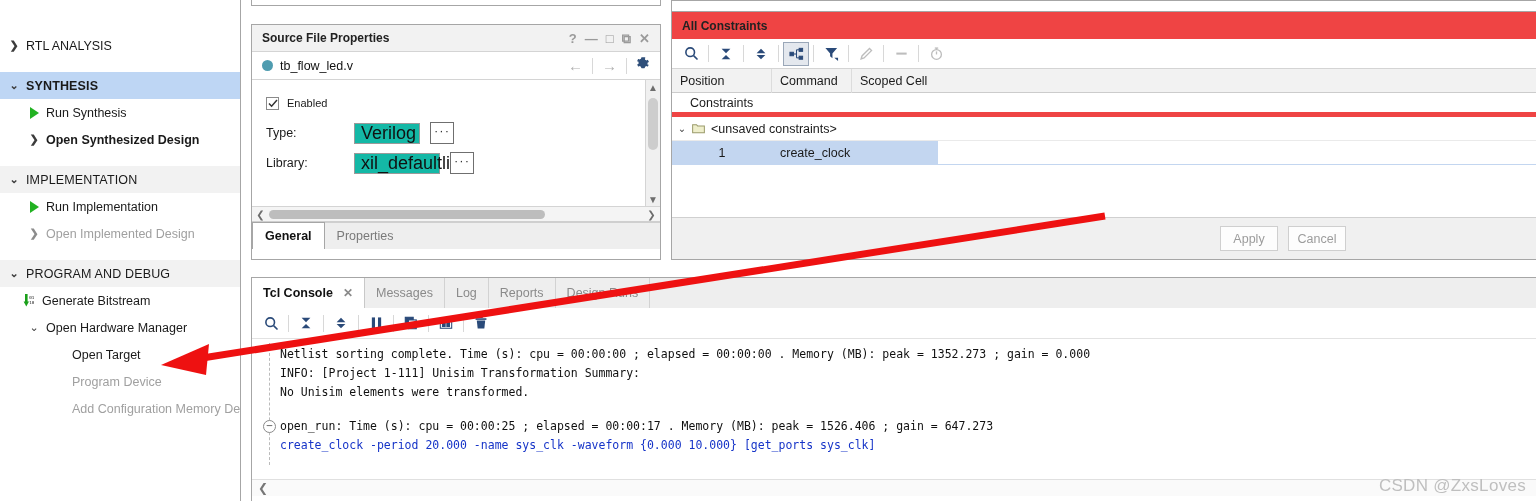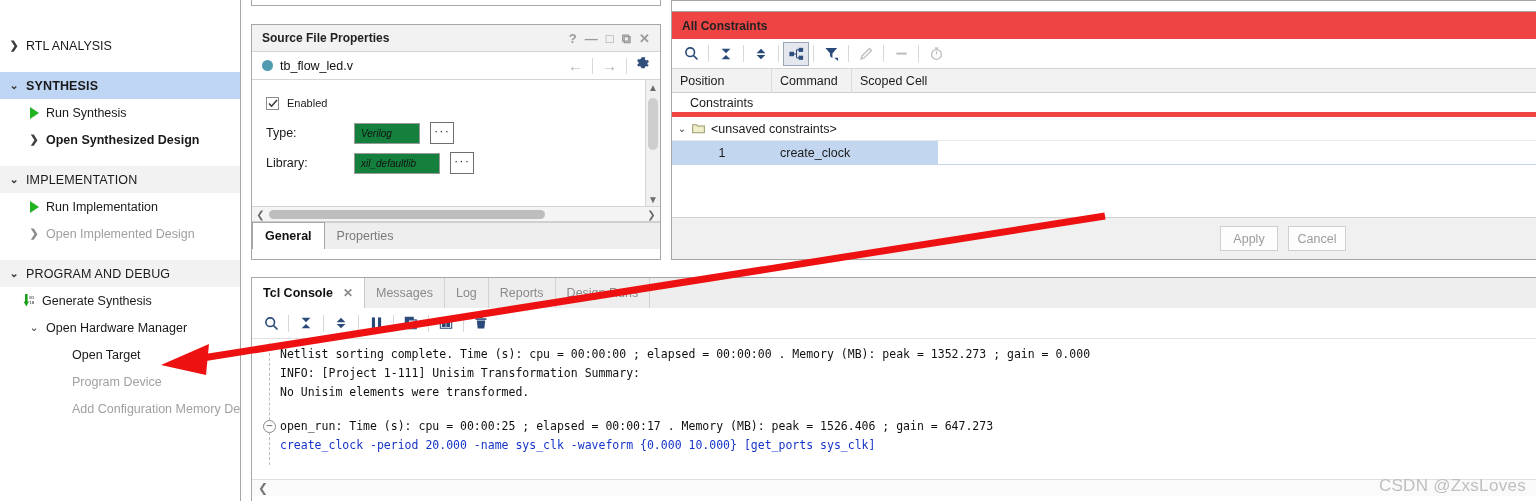"Verilog" .fld-input { background: #15803d -> #14b8a6; font-size: 10px -> 18px; font-style: italic -> none }
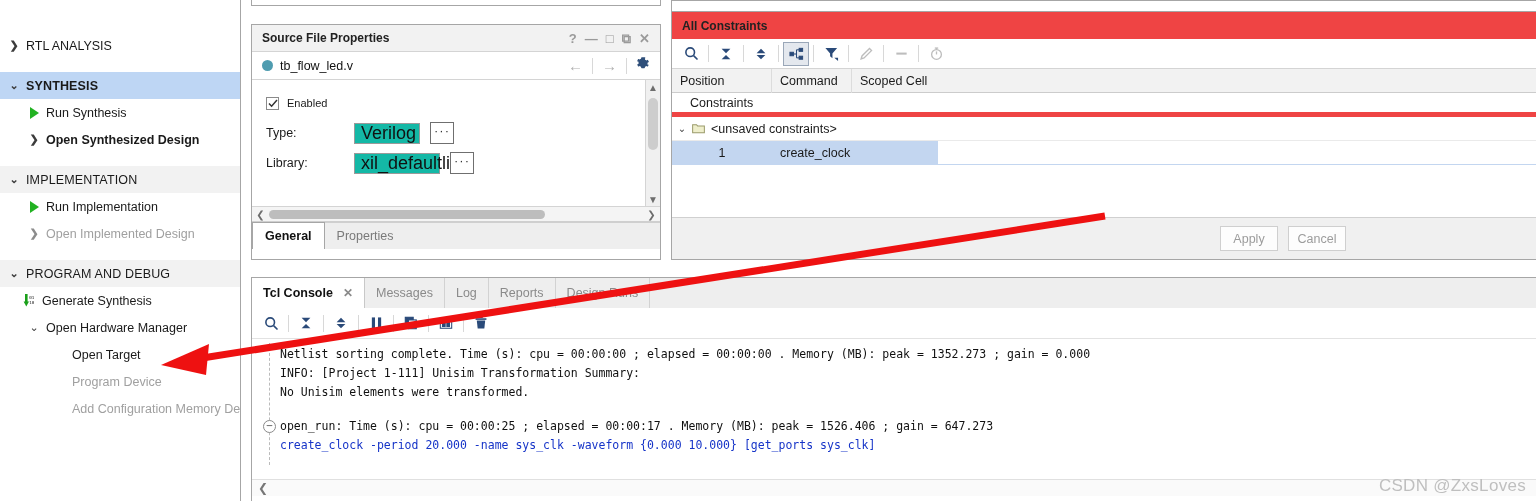"Generate Synthesis" span.nav-label { text: Synthesis -> Bitstream }
